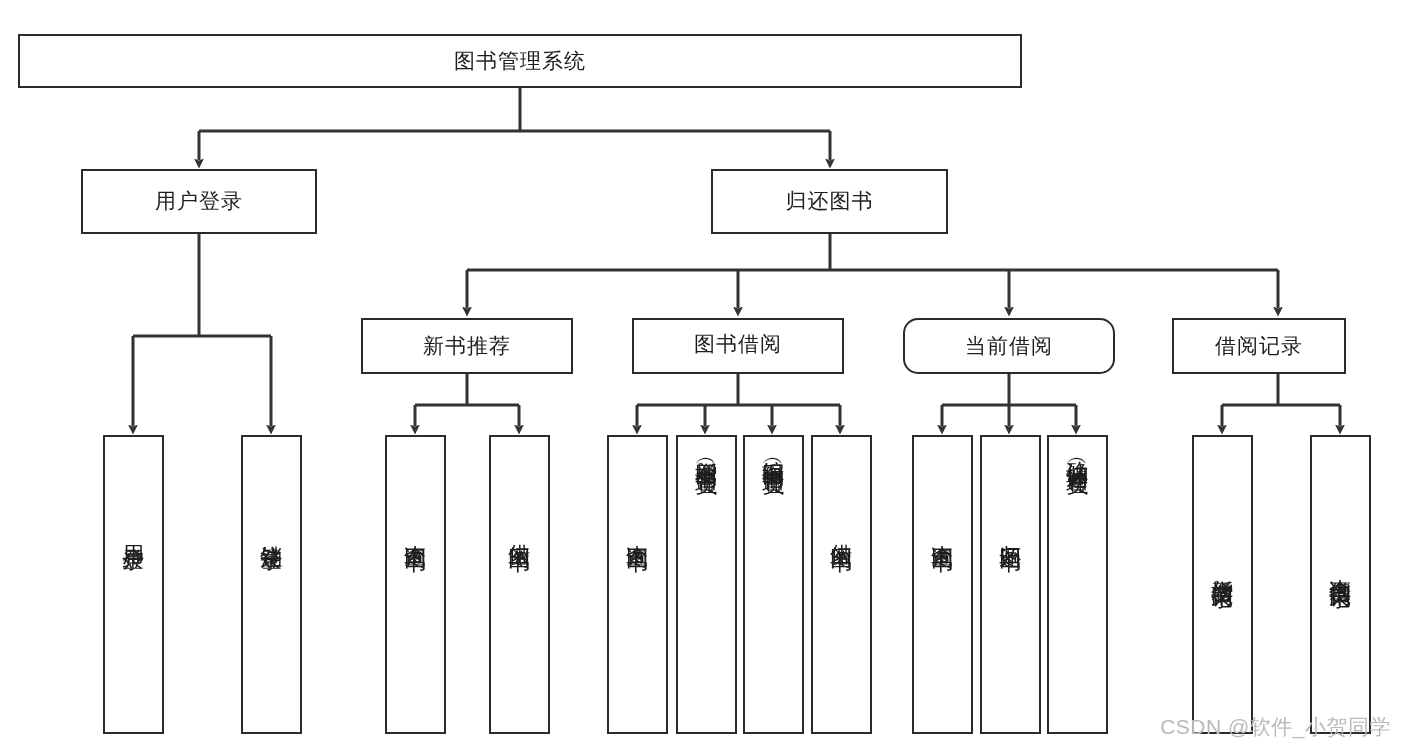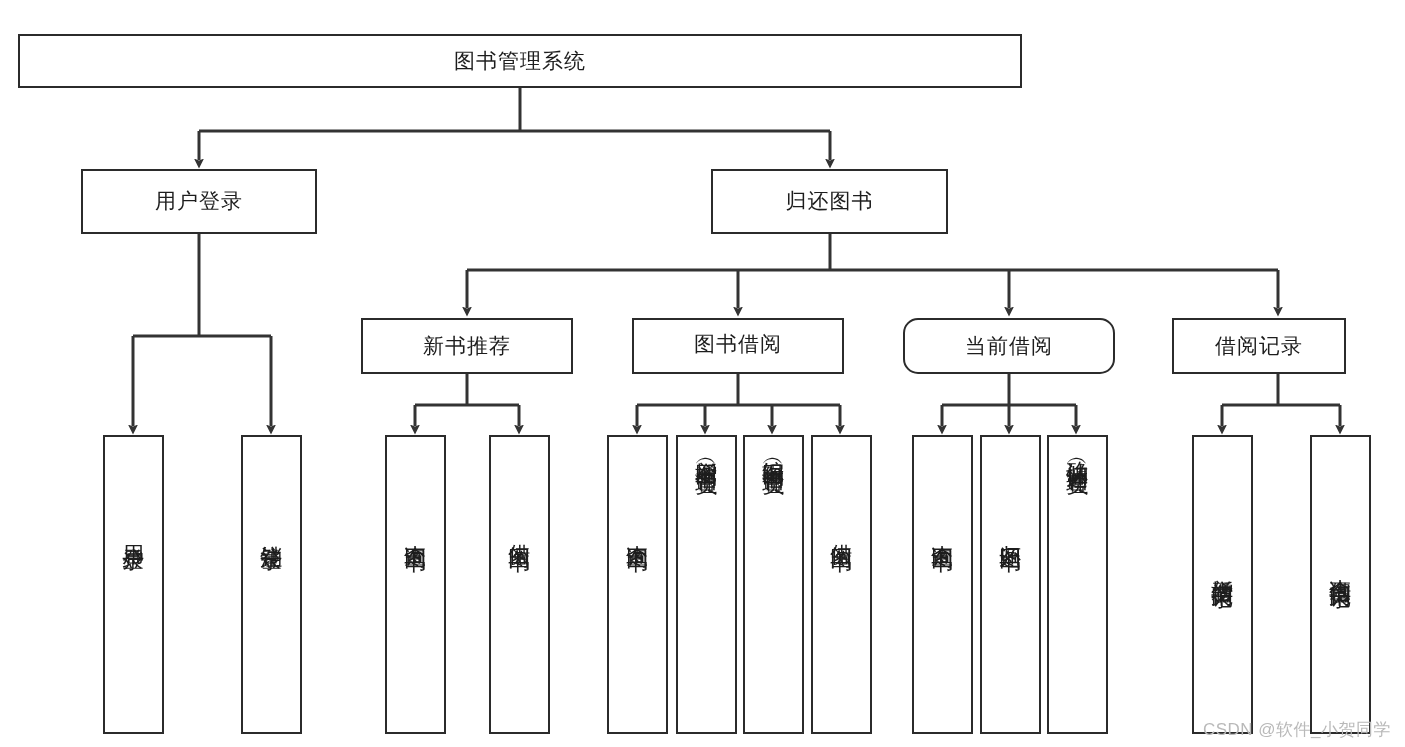"CSDN @软件_小贺同学" .watermark { font-size: 17px -> 21px }
